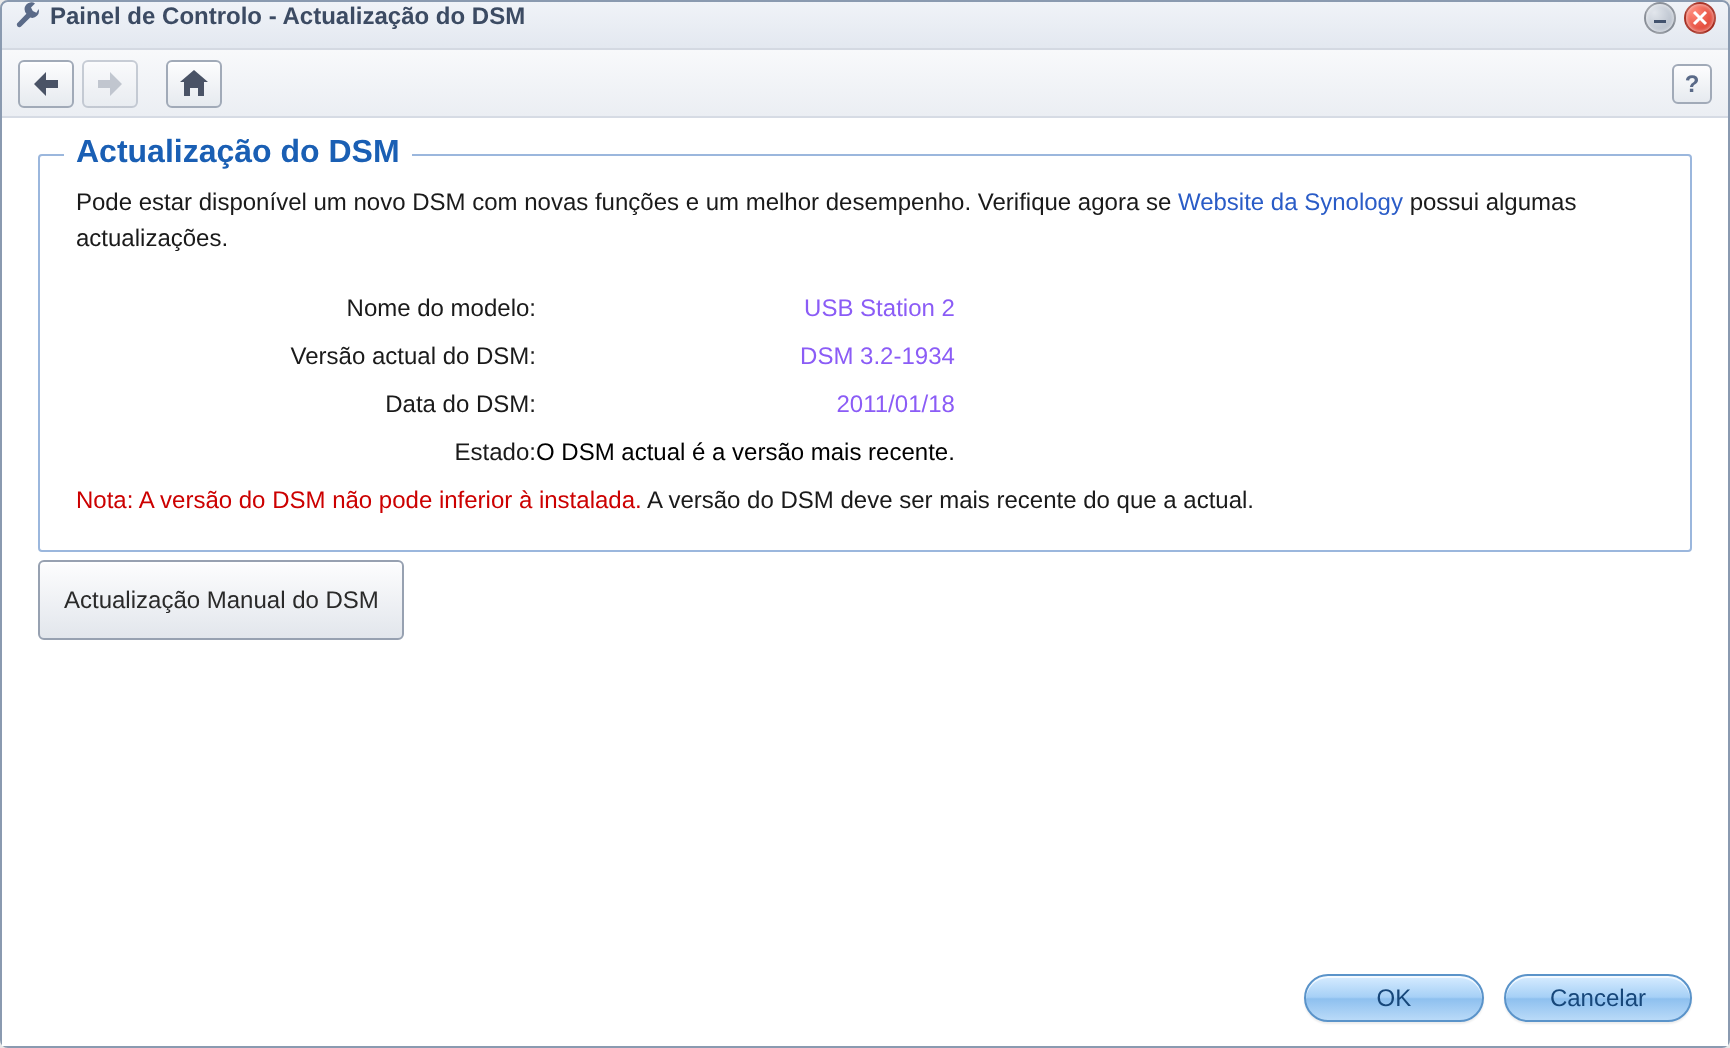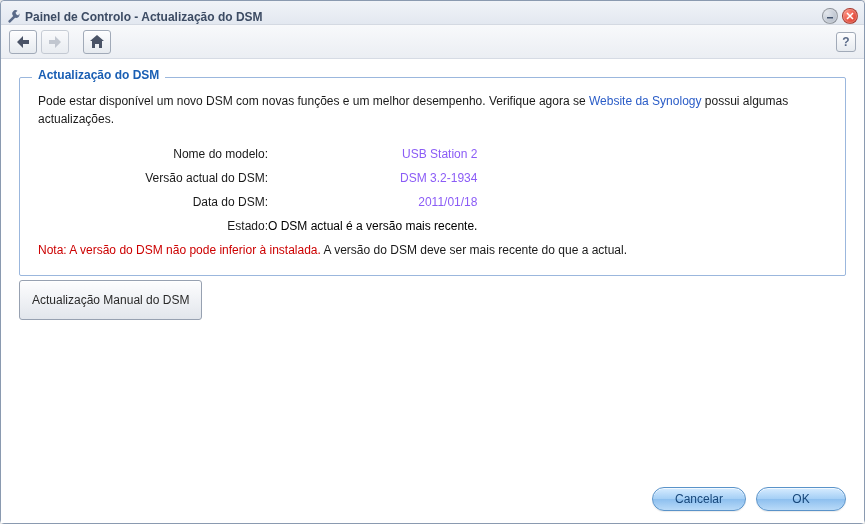"Painel de Controlo - Actualização" .titlebar { align-items: flex-end -> flex-start }
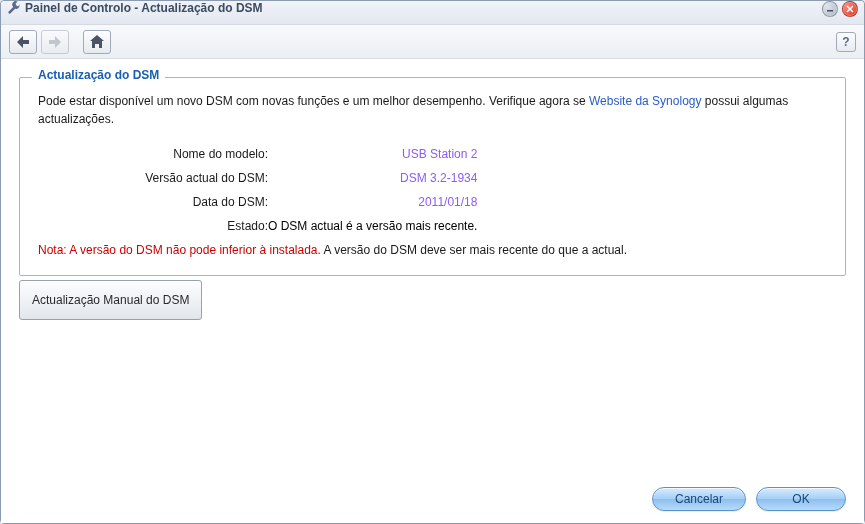"Actualização do DSM" .legend { font-size: 12px -> 16px }
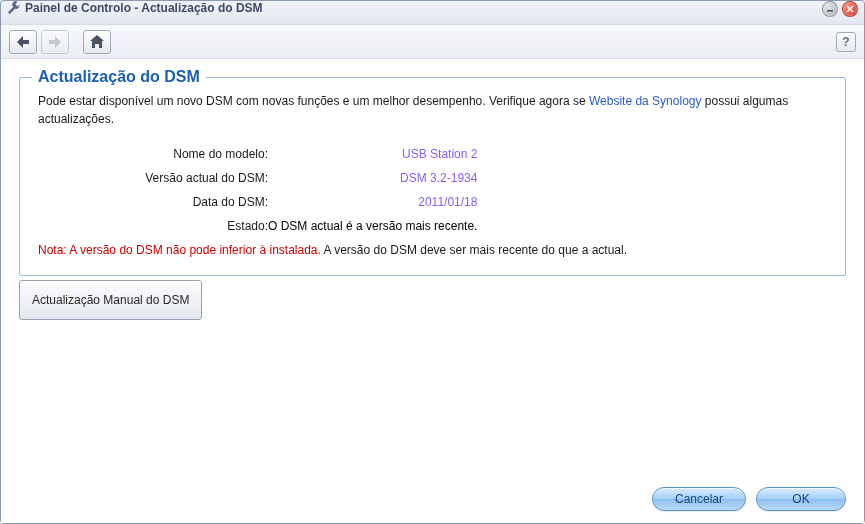"Cancelar" button.pill-btn { order: before "OK" -> after "OK" }
